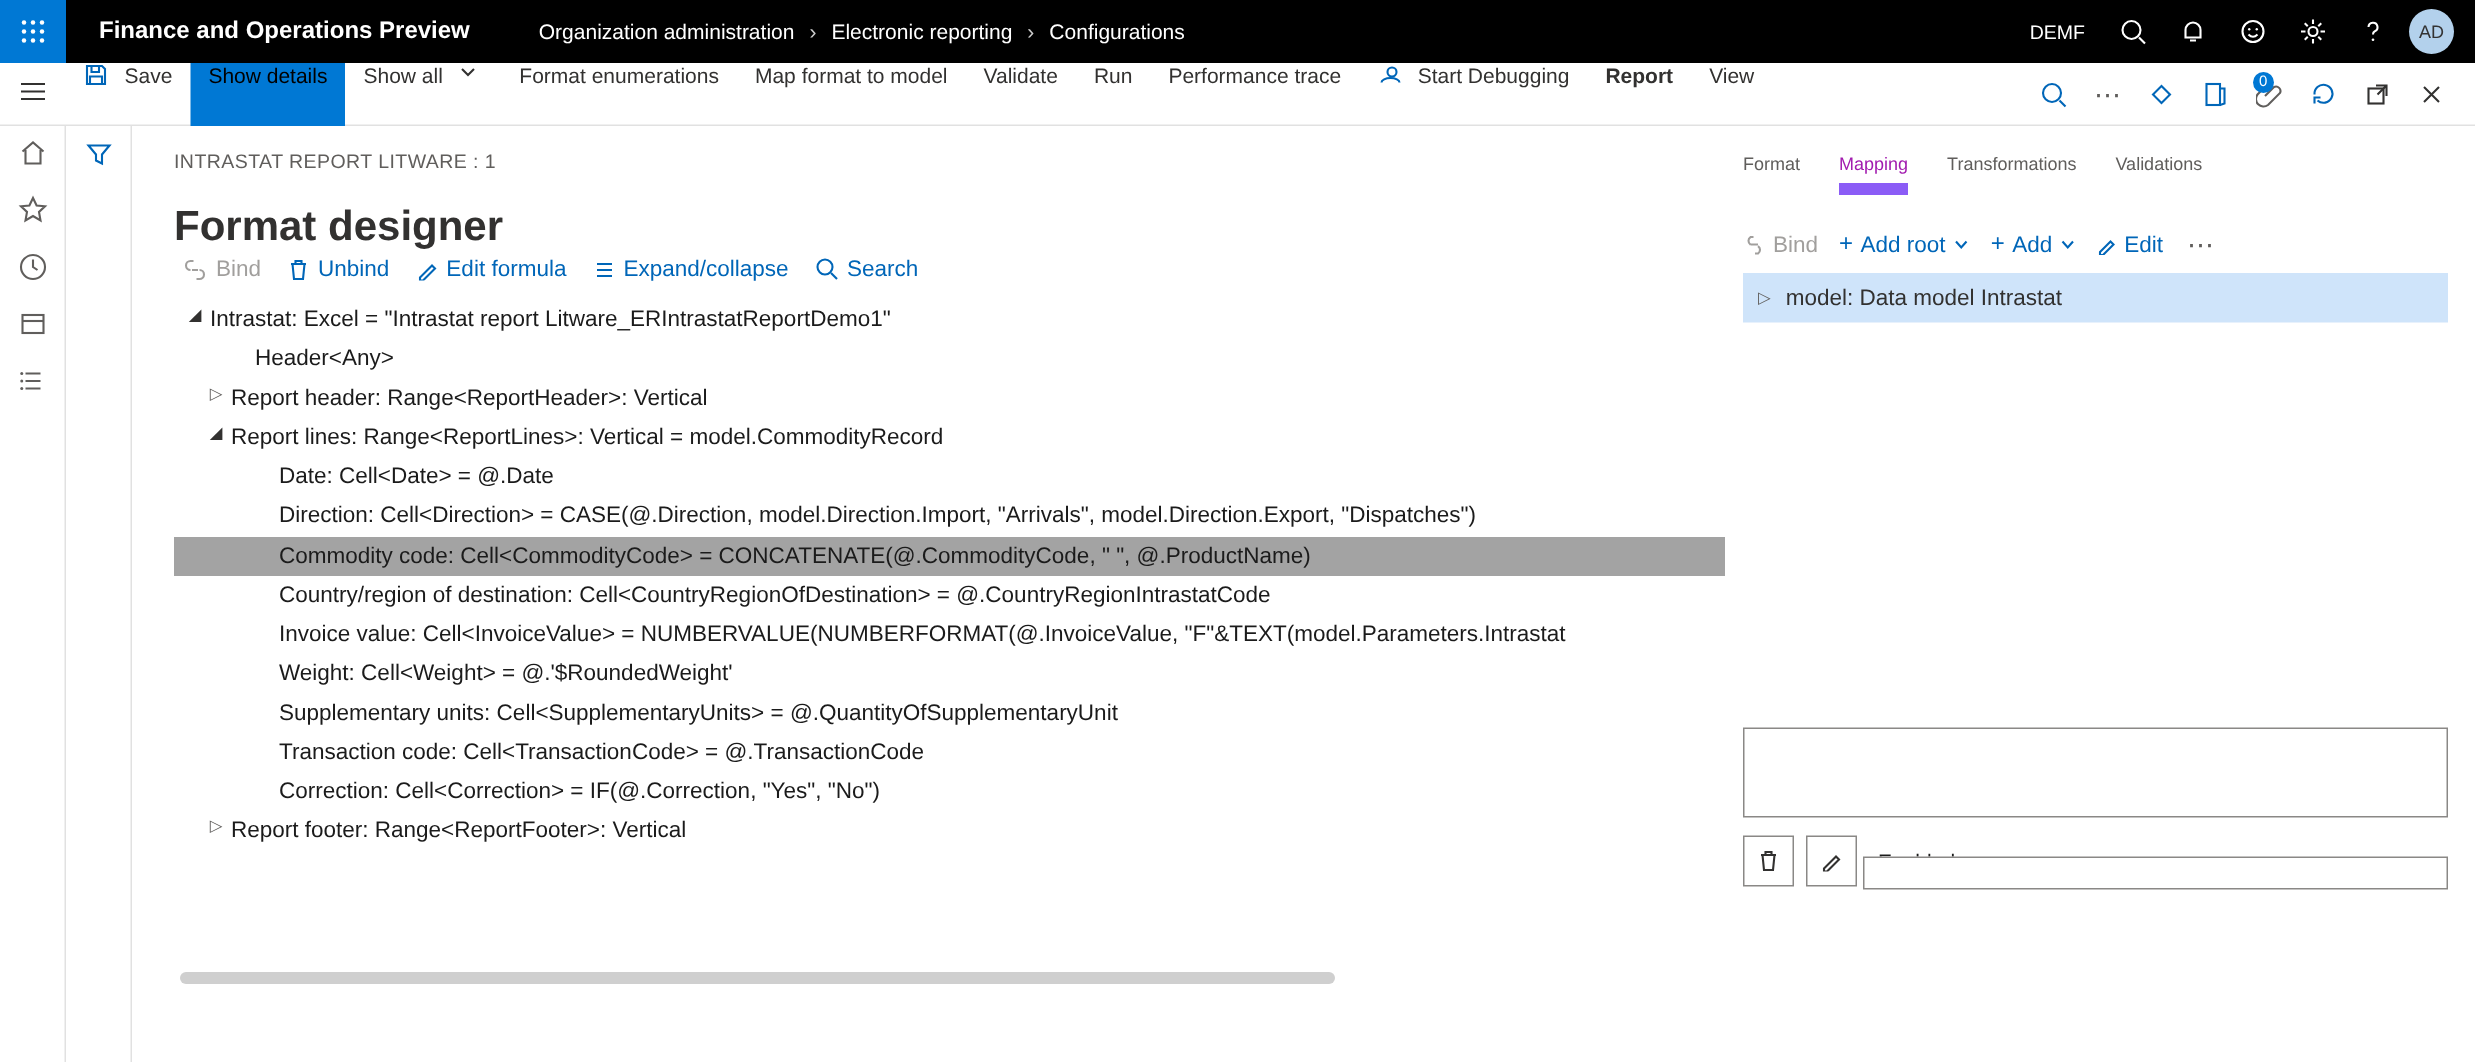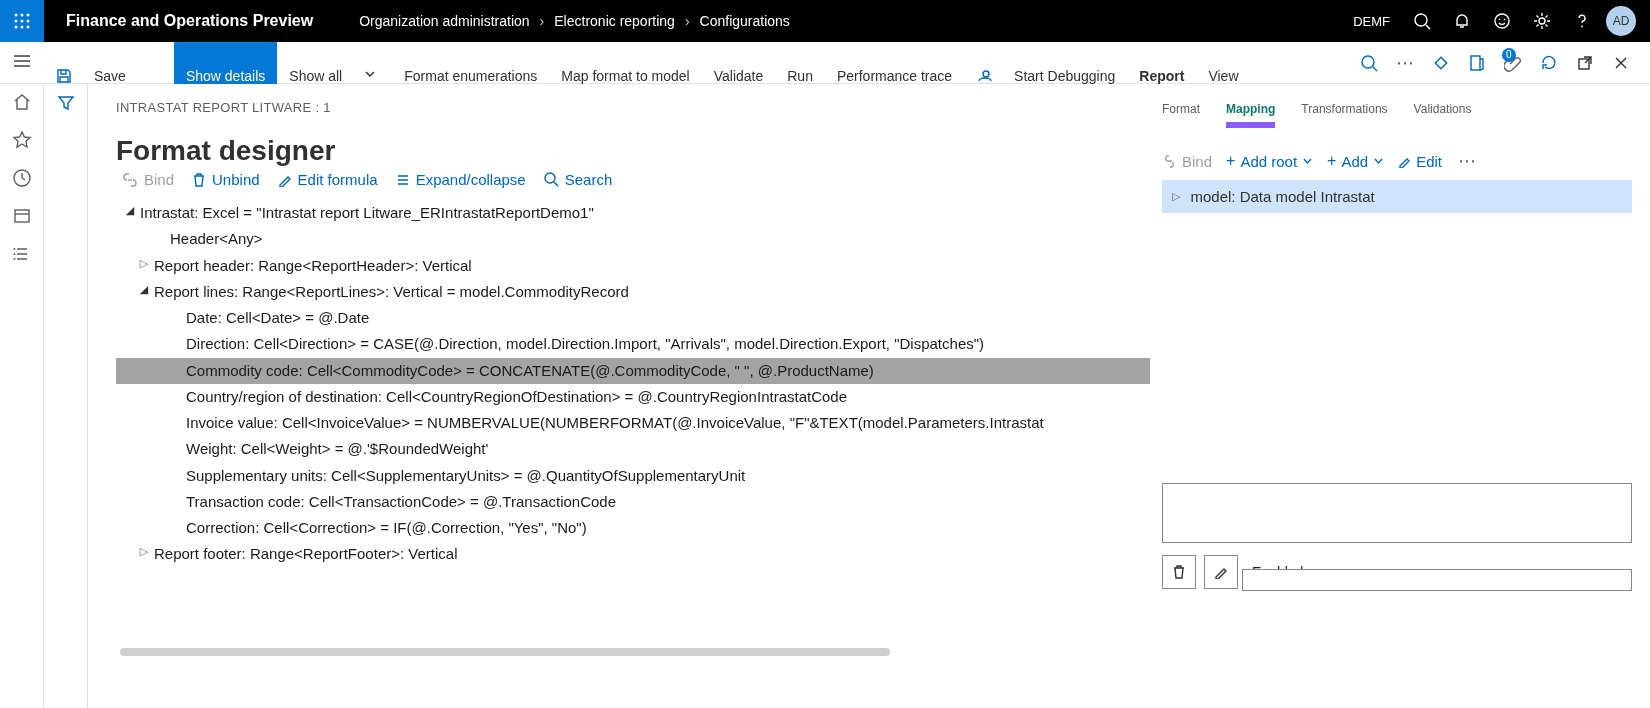"Save" .cmd { align-items: flex-end -> flex-start; gap: 22px -> 11px }
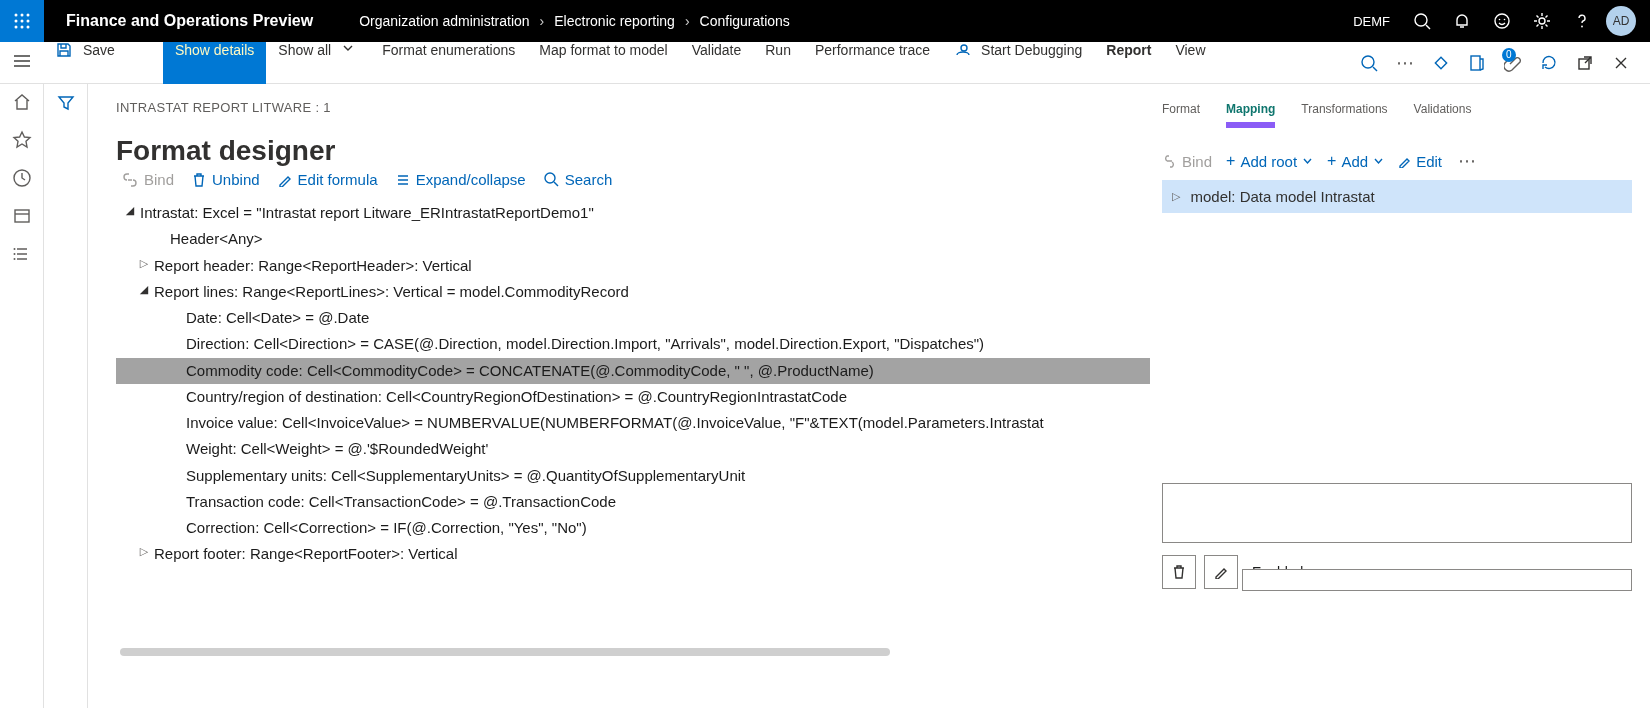"Show details" .cmd.active { color: #fef9c3 -> #000000; margin-left: 36px -> none }
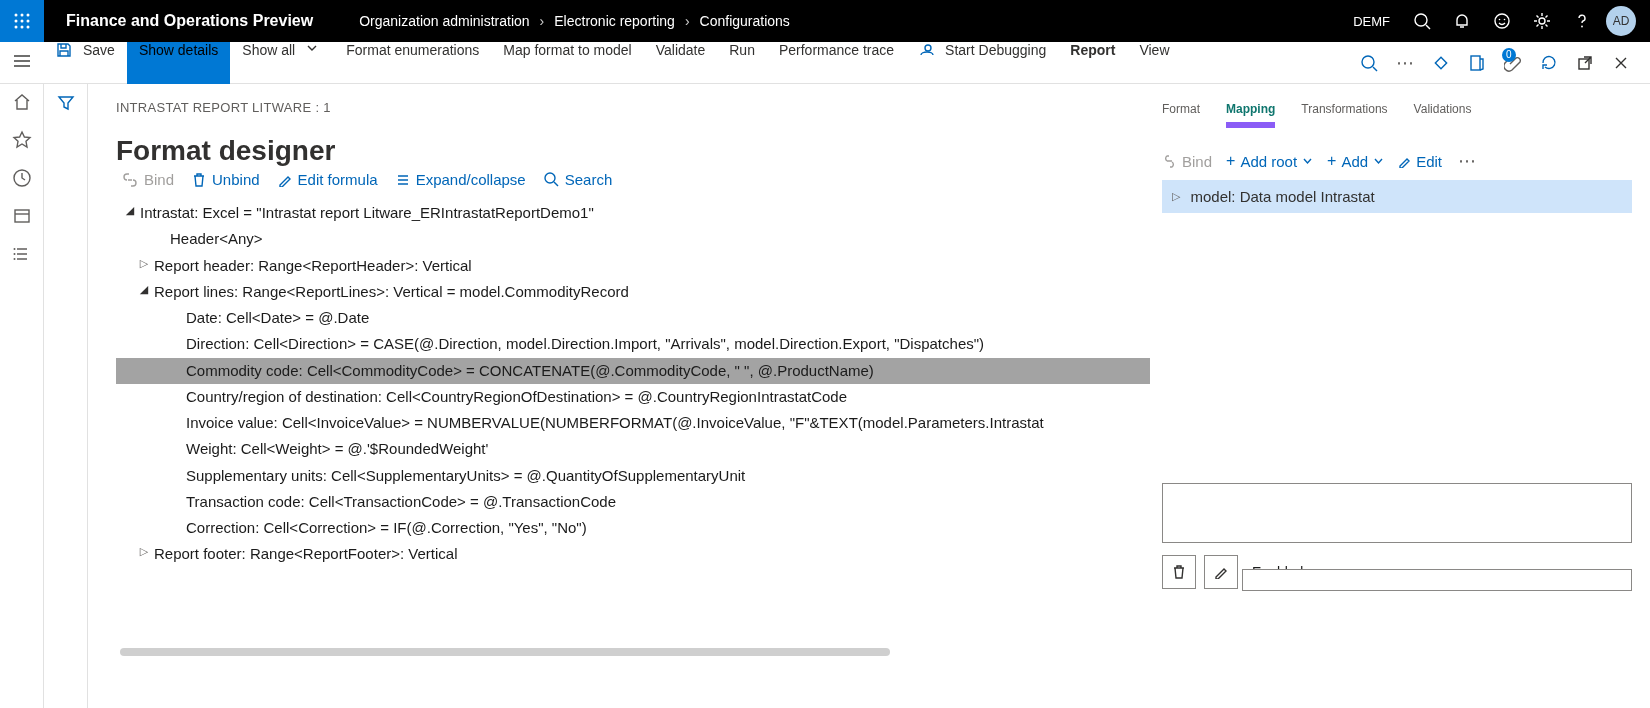"Mapping" .tabs .tab.active { border-bottom: 6px solid #8b5cf6 -> 8px solid #8b5cf6; color: #0f766e -> #a21caf; font-weight: 700 -> 400 }
